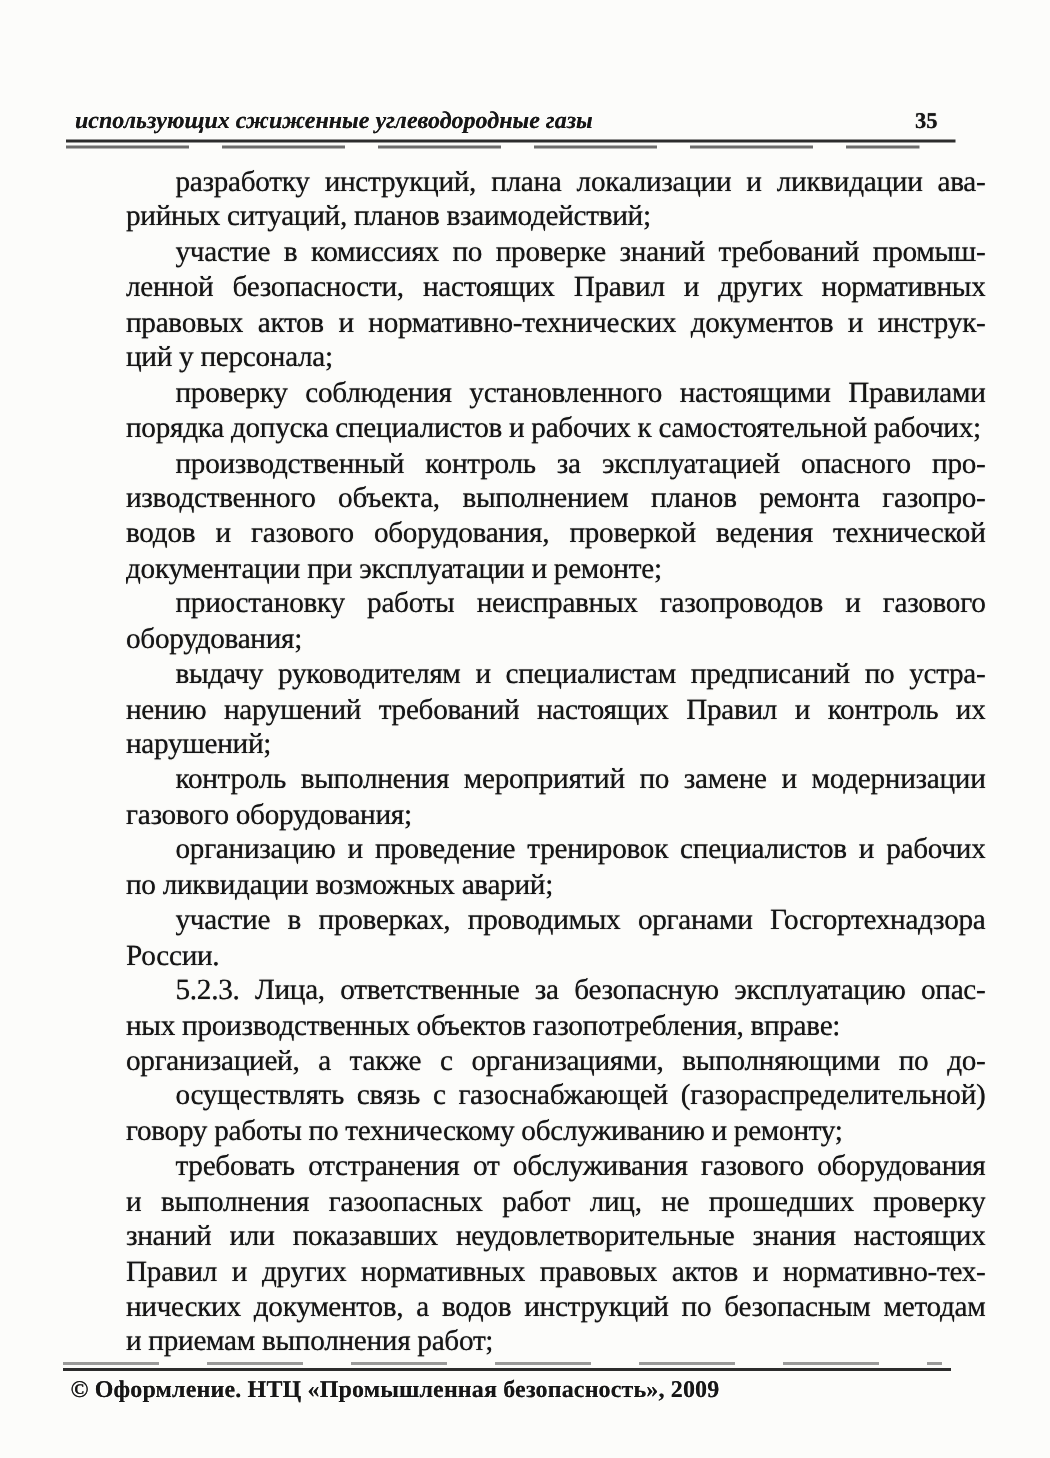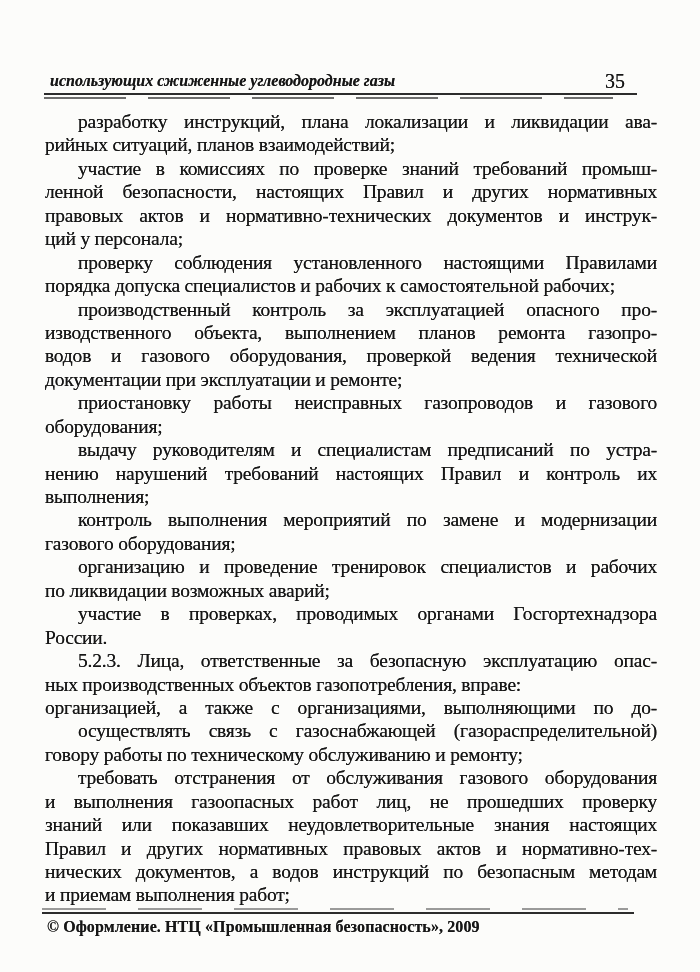"35" .pagenum { font-size: 20px -> 15px; font-weight: 400 -> 700 }
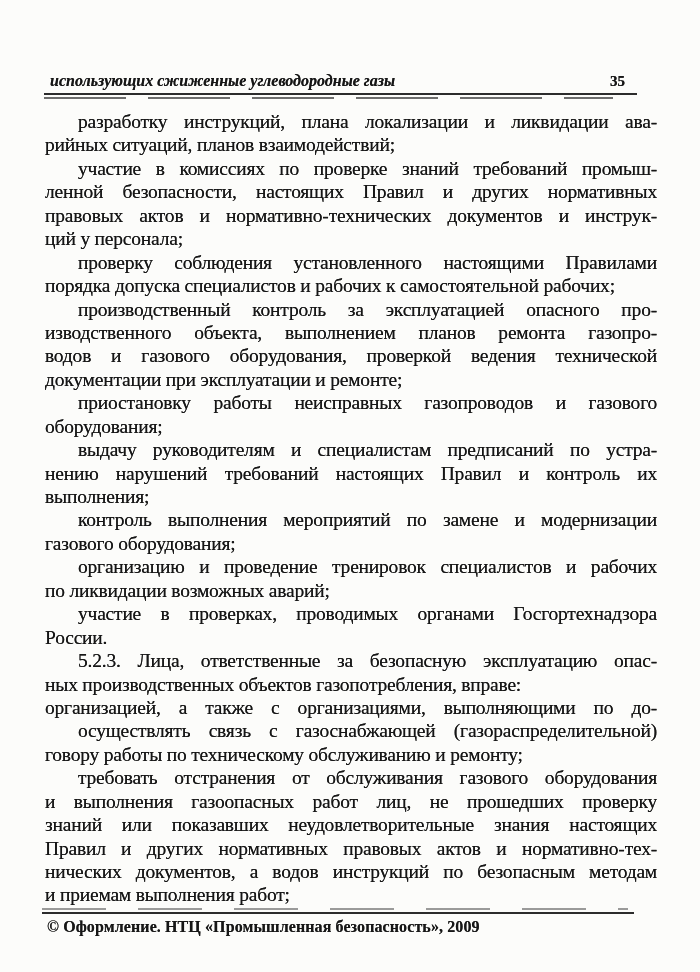"разработку инструкций, плана локализации" .line { margin-left: none -> 39px }
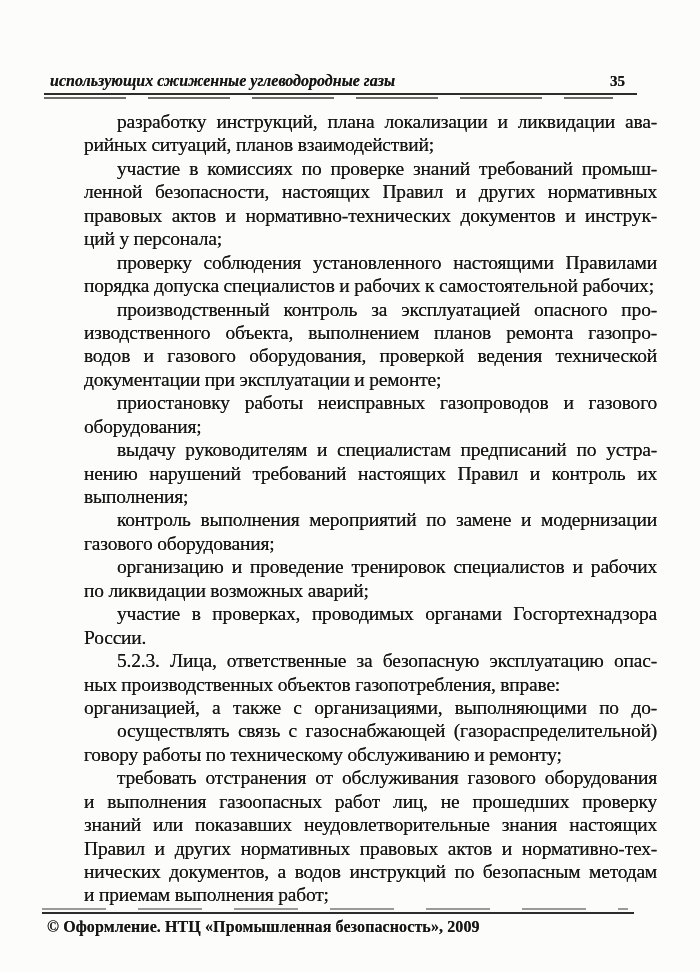"выполнения;" div.line { text: выполнения -> нарушений }
